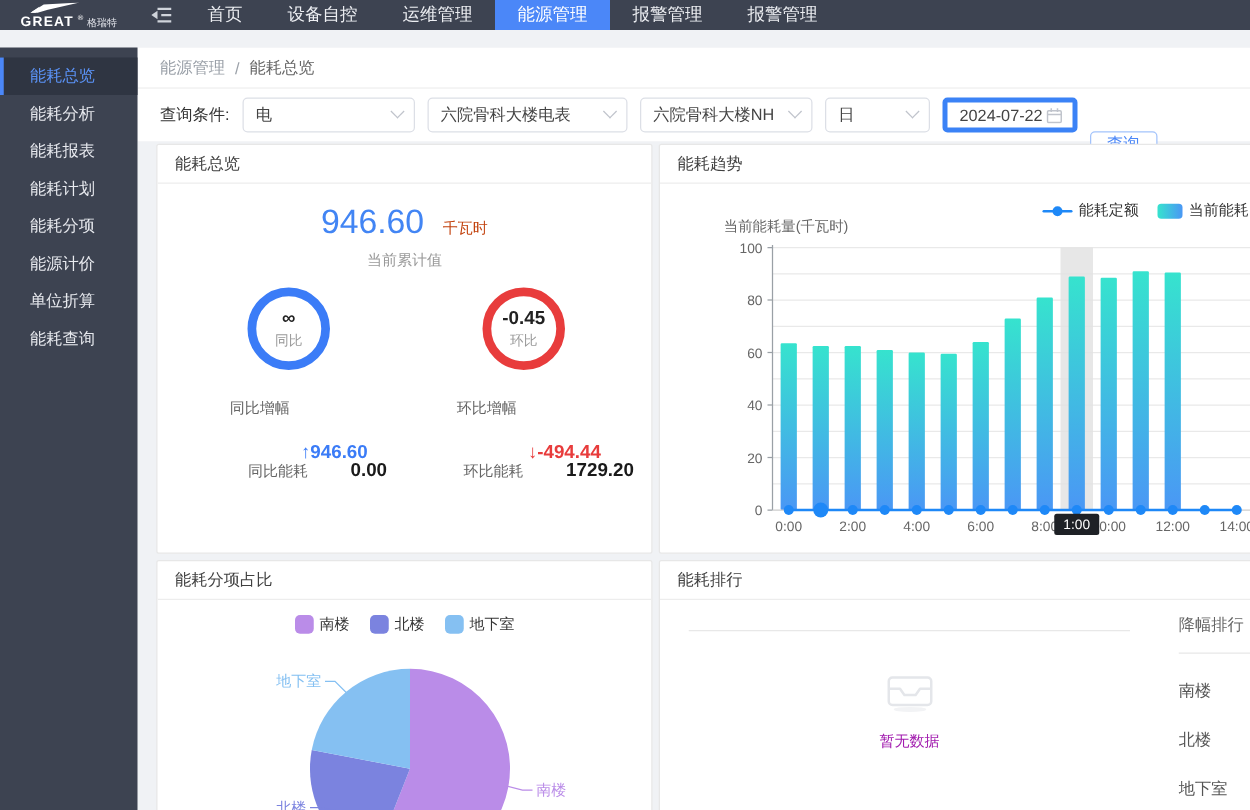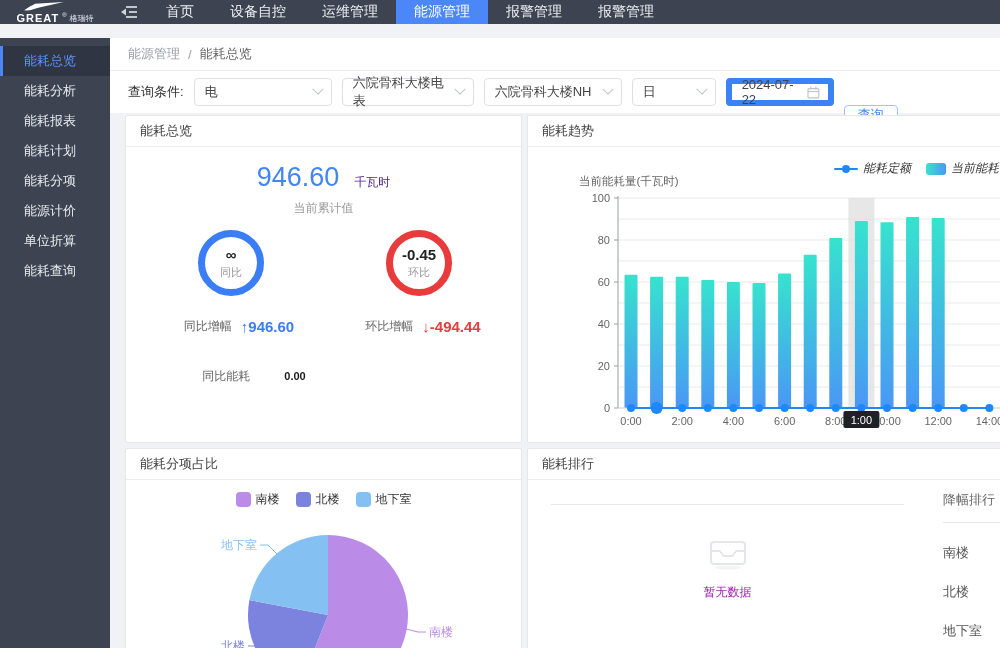"六院骨科大楼电表" .s2 { width: 132px -> 160px }
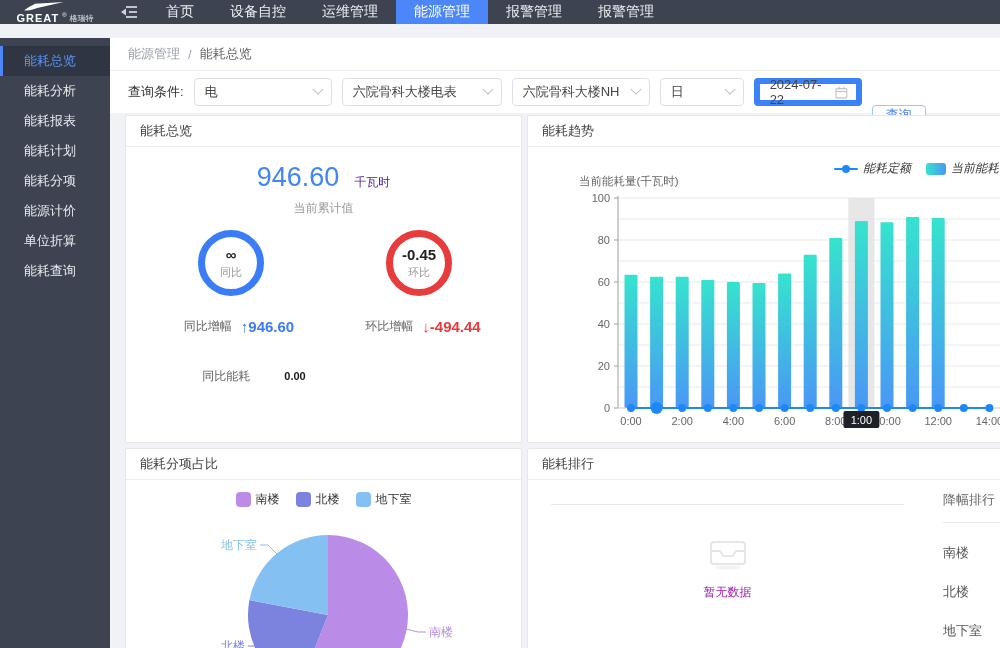"2024-07-22" .date-input { border: 6px solid #3b82f6 -> 4px solid #3b82f6 }
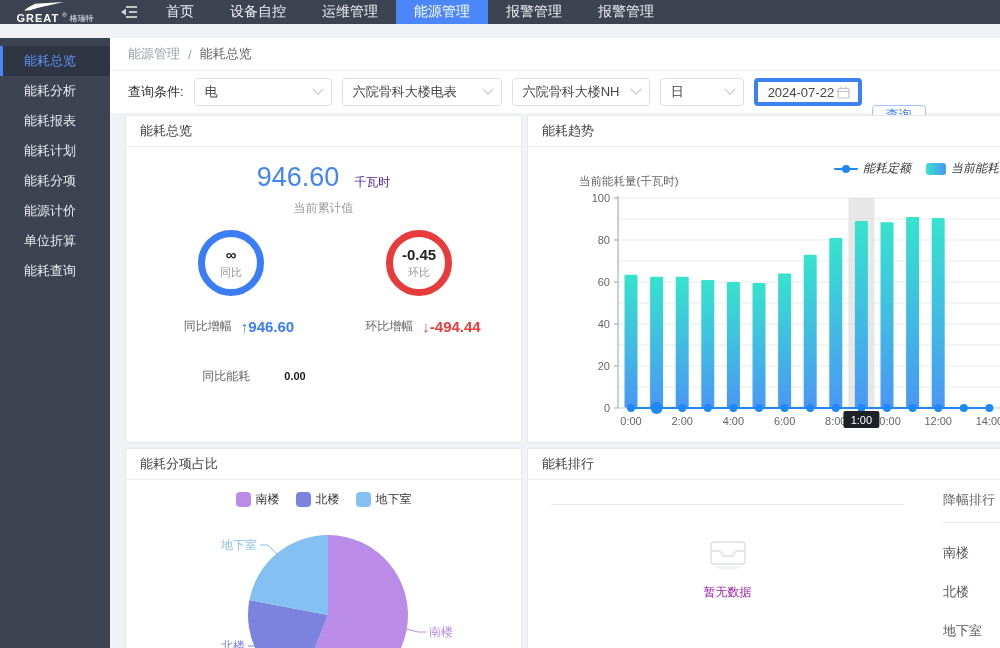"能耗定额" .t-legend { font-style: italic -> none }
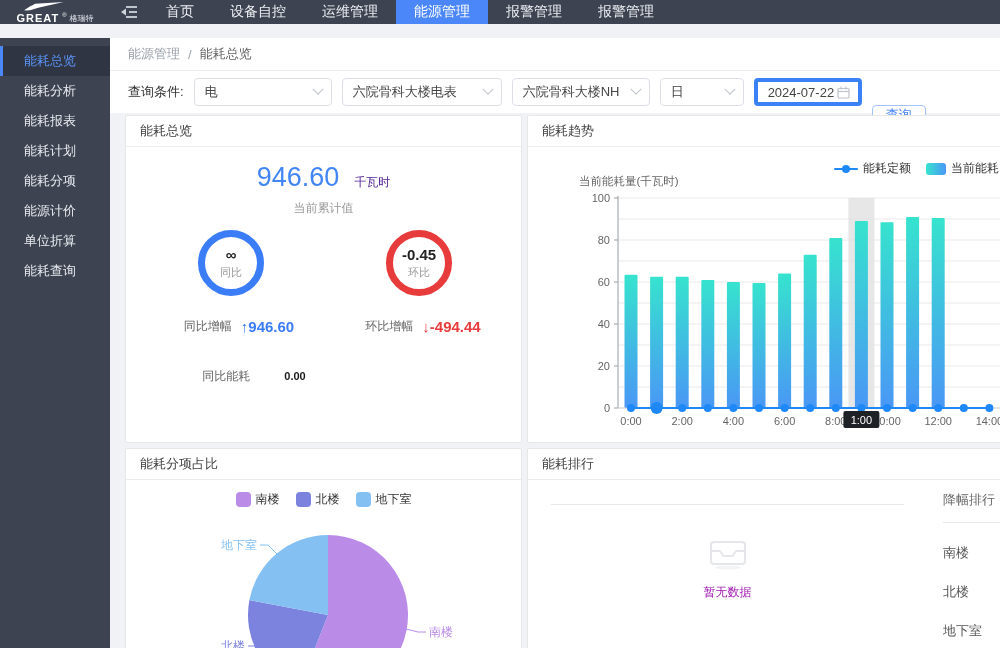"千瓦时" .ov-unit { color: #4c1d95 -> #c2410c }
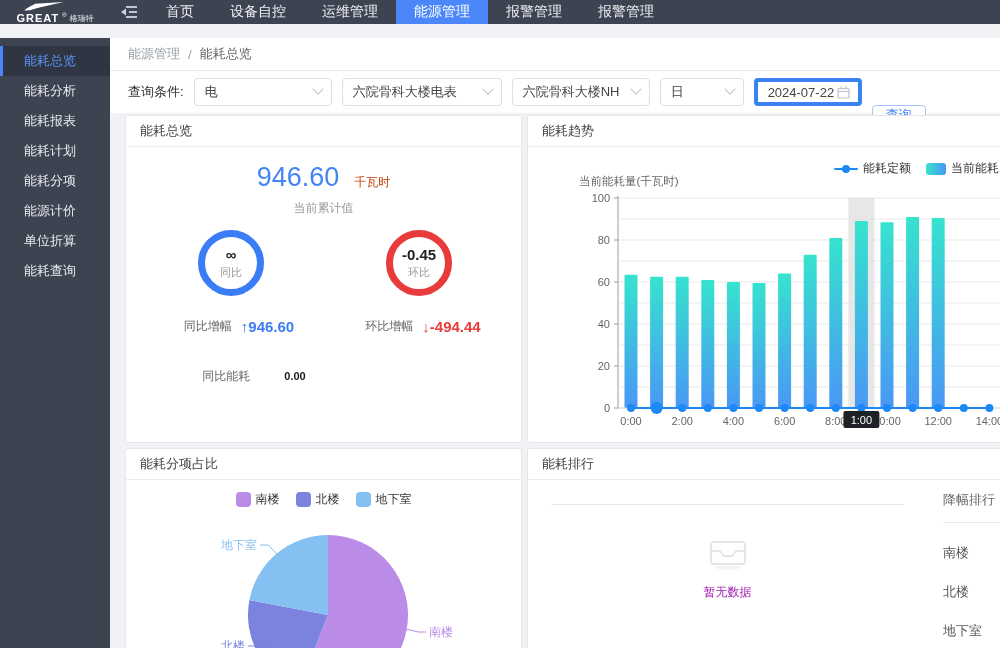"↑946.60" .g-row .val { margin-top: none -> 35px }
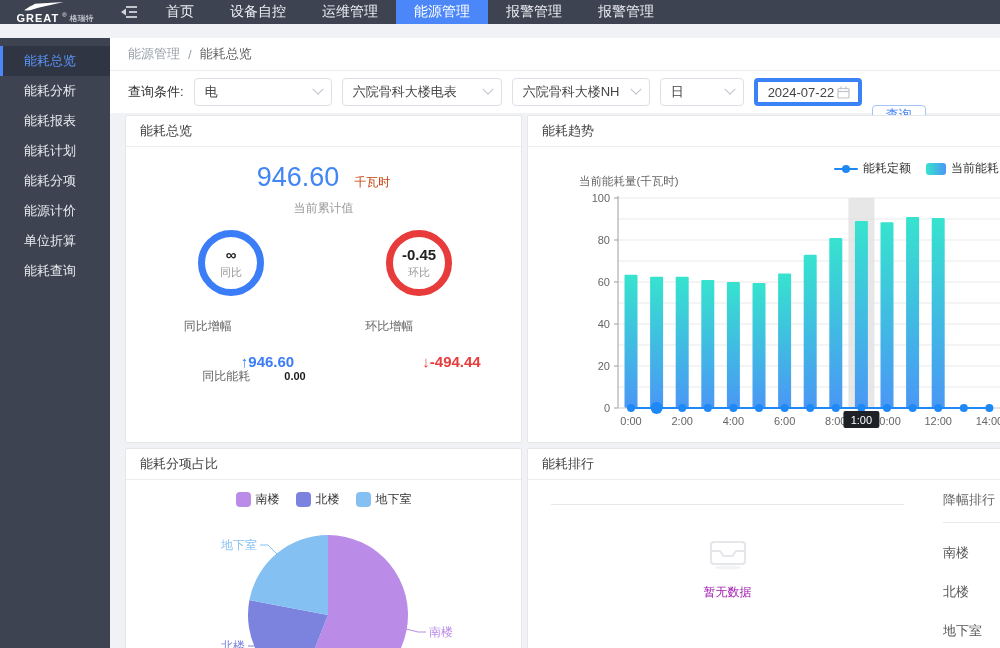"0.00" .e-row .val { font-size: 11px -> 15px }
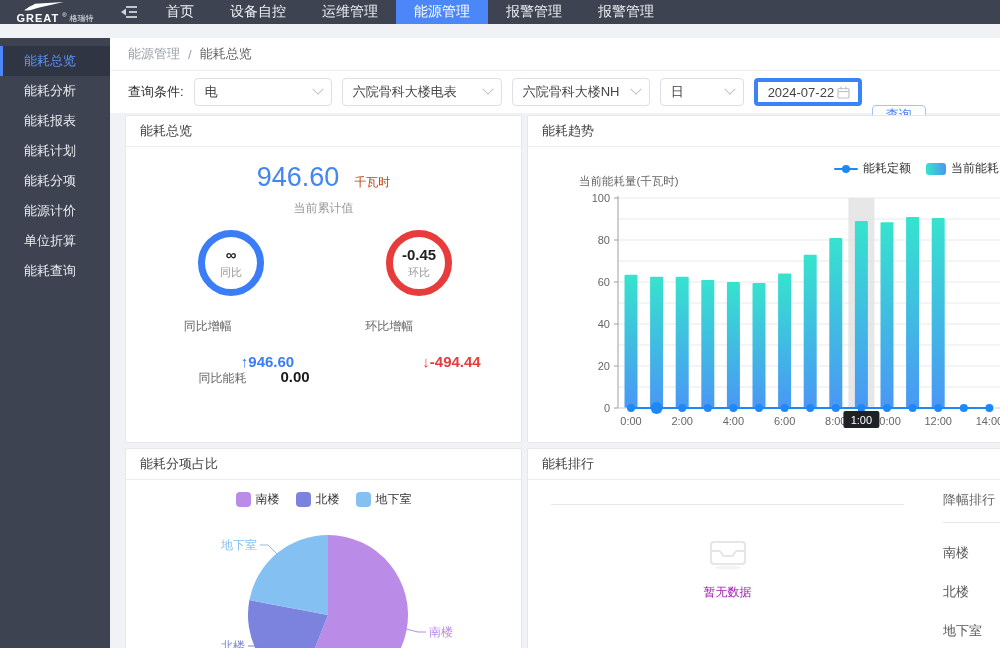"环比能耗" div.e-row { html: none -> <div> <span>环比能耗</span> <span>1729.20</span> </div> }
